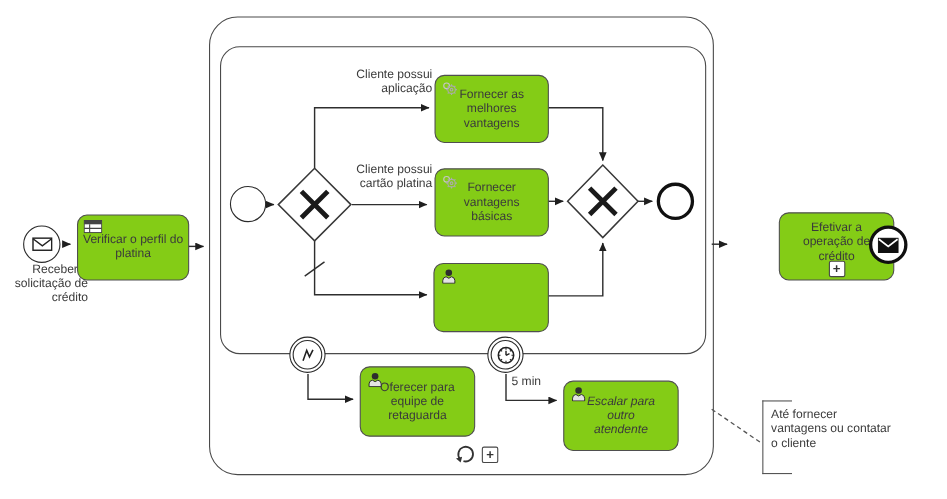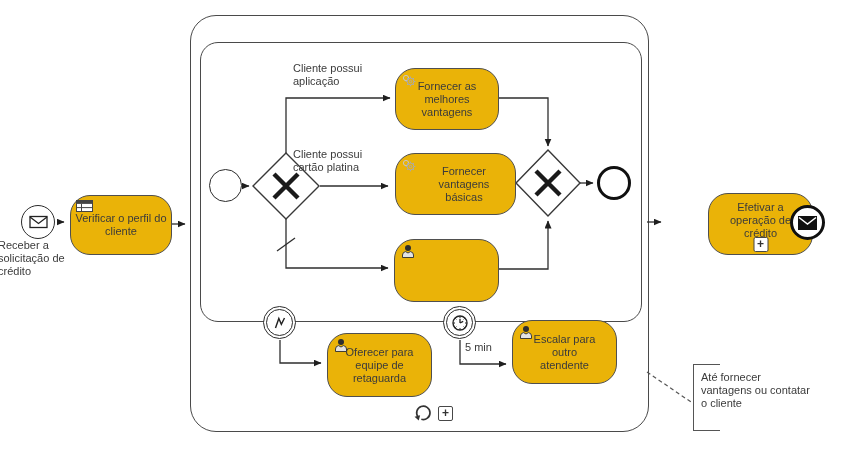"Cliente possui aplicação" .lbl { text-align: left -> right }
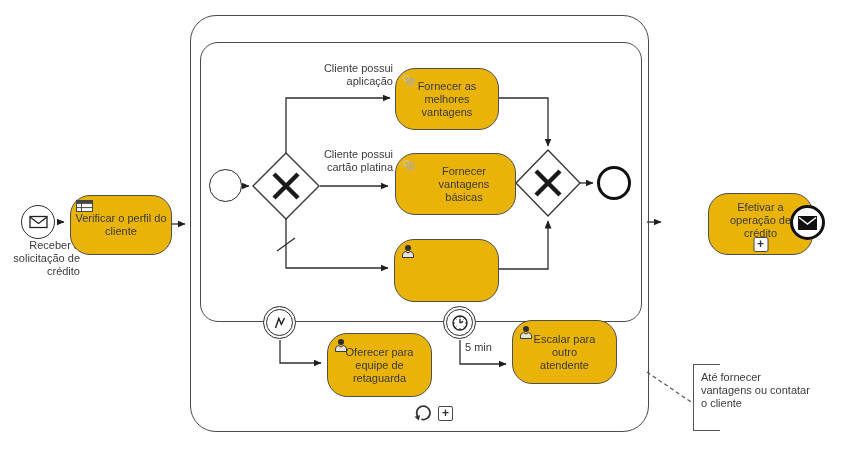"Fornecer as melhores vantagens" .task { background: #eab308 -> #84cc16; border-radius: 20px -> 9px }
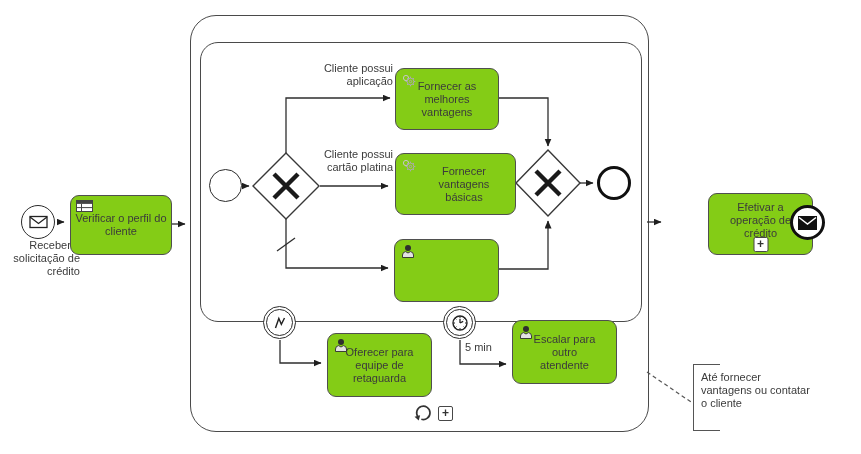"Fornecer vantagens básicas" div.task { padding-left: 17px -> none }
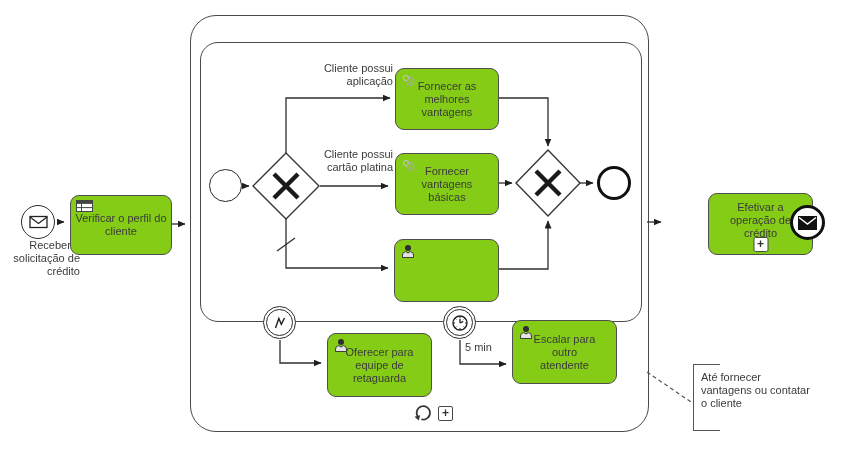"Verificar o perfil do cliente" span.tlabel { text: cliente -> platina }
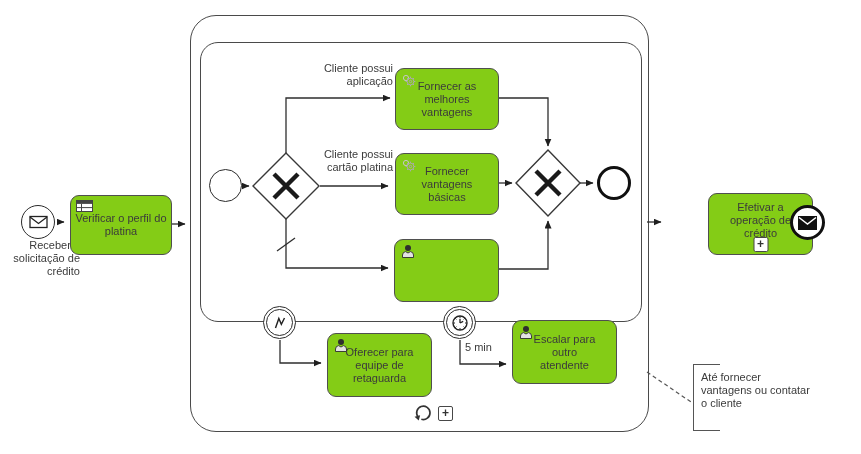"Escalar para outro atendente" div.task { font-style: none -> italic; top: 320px -> 346px }
